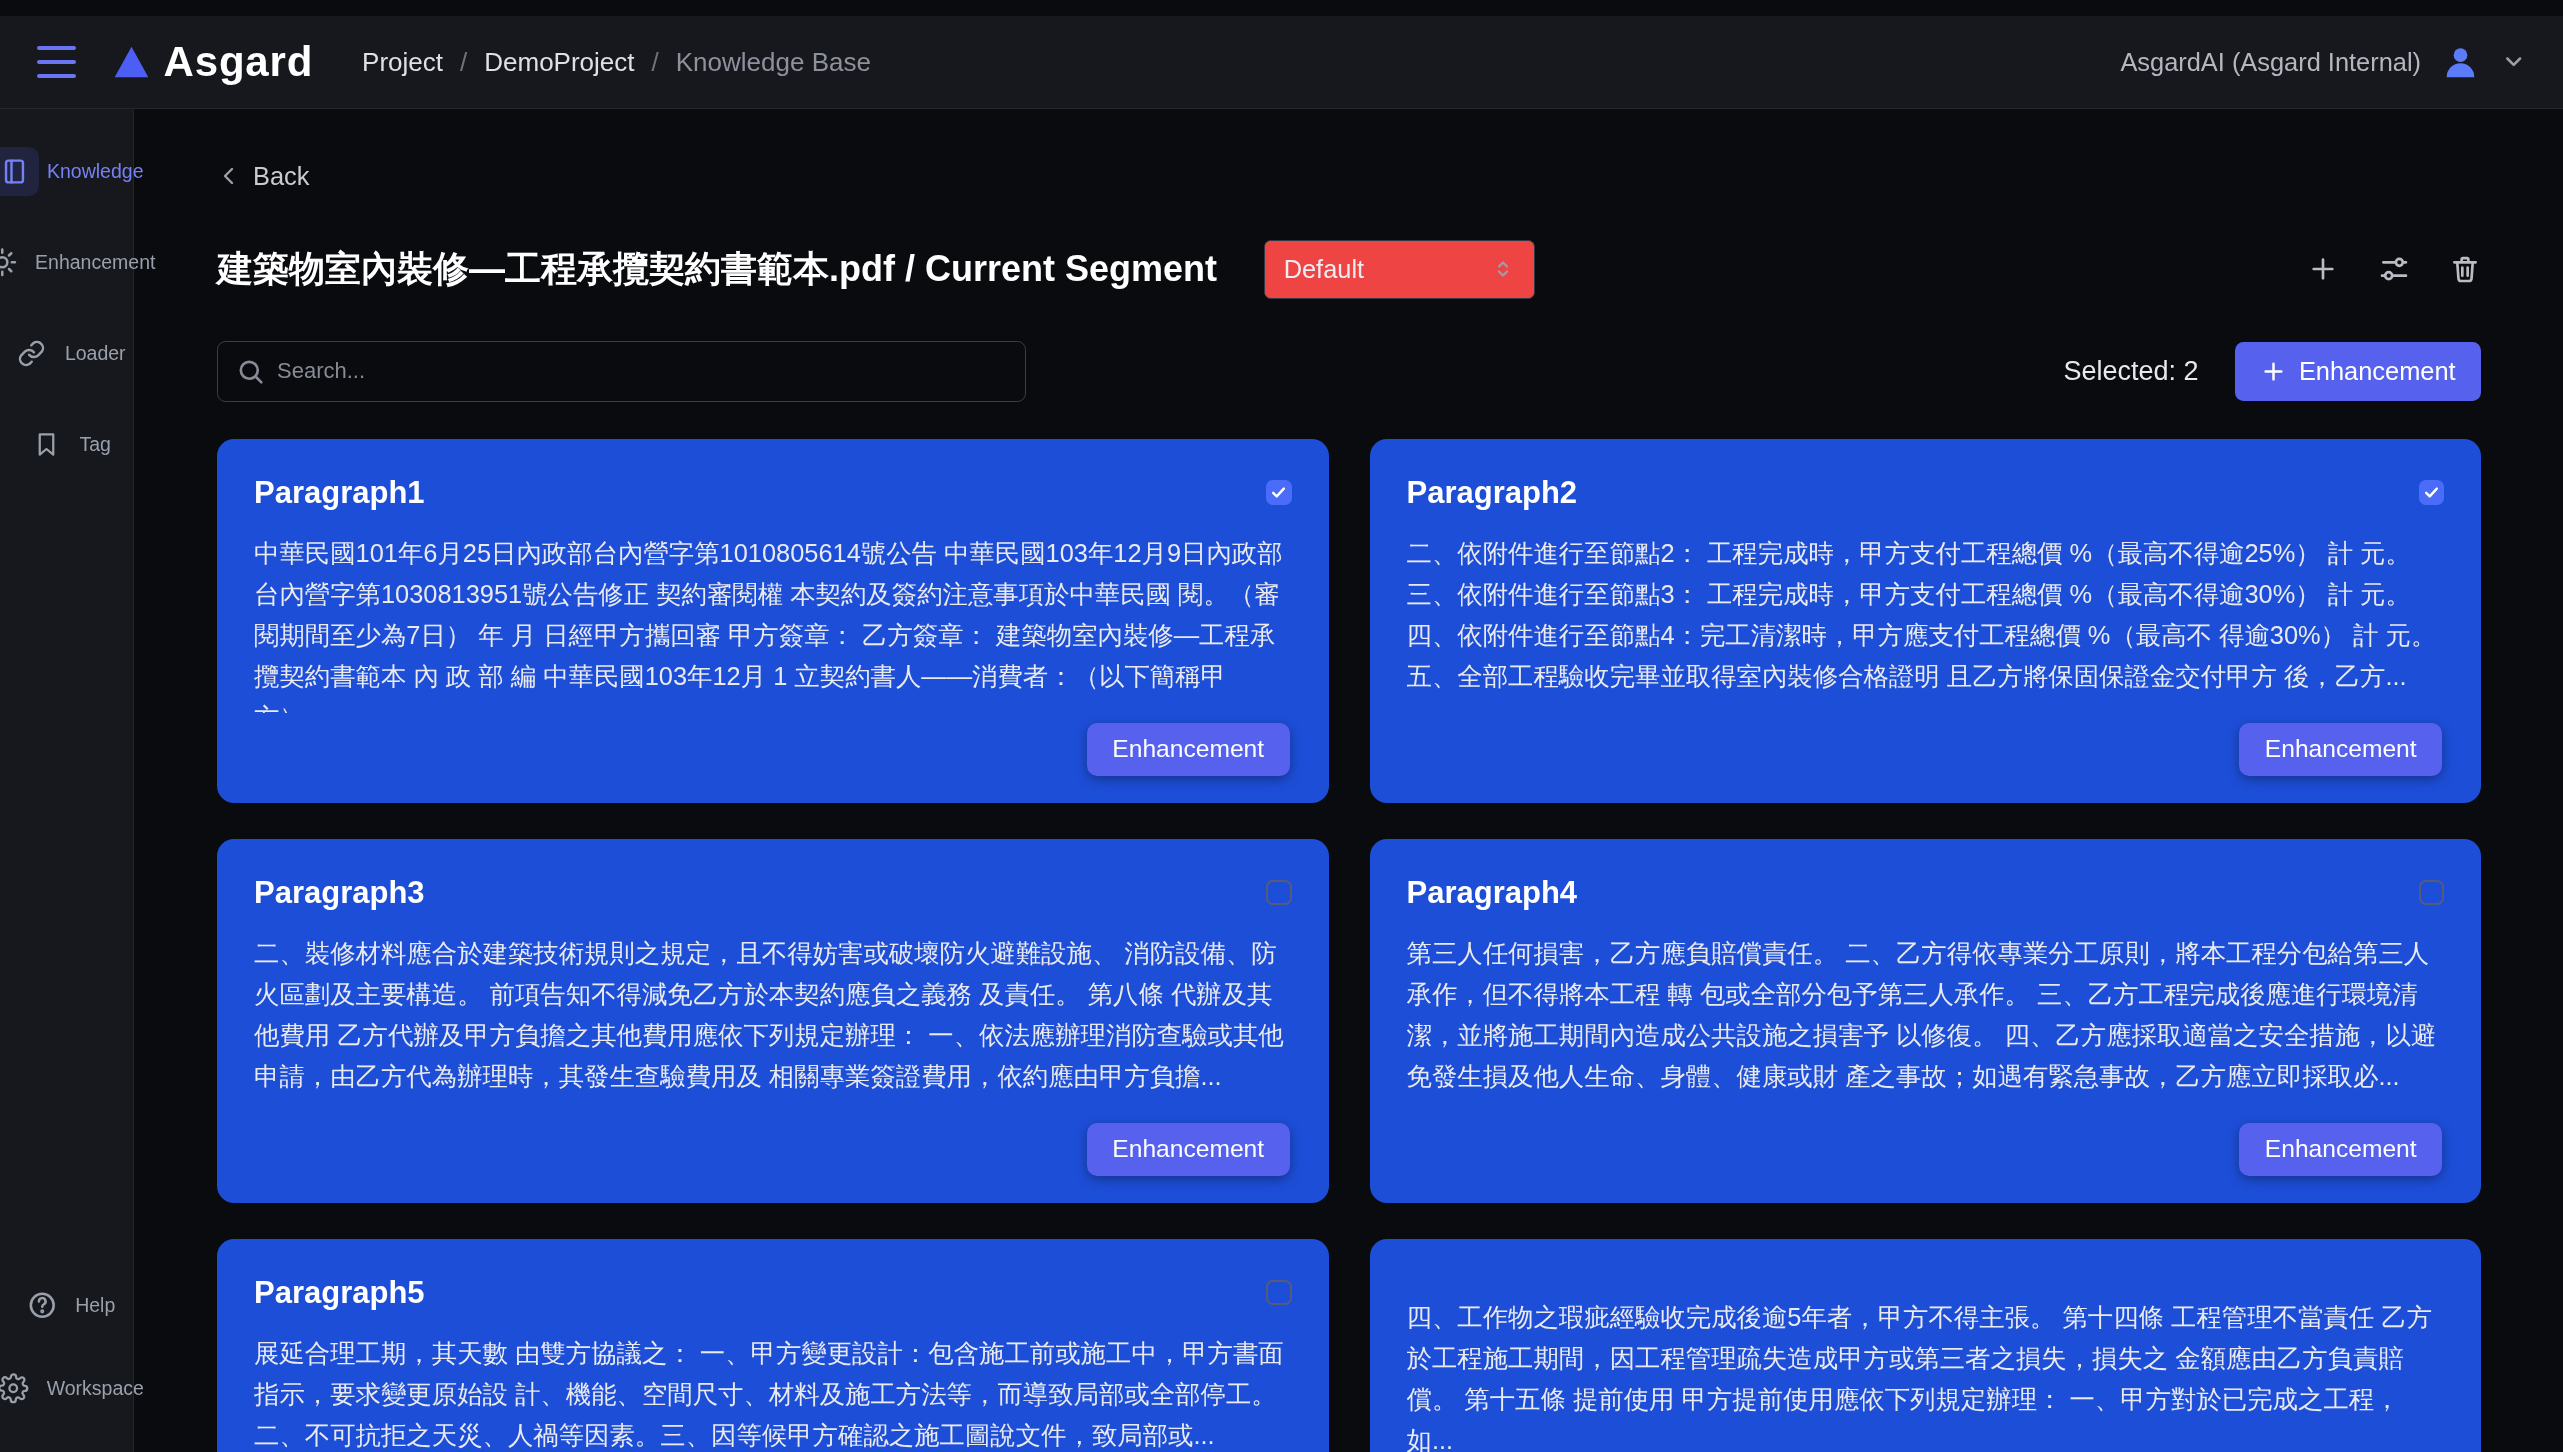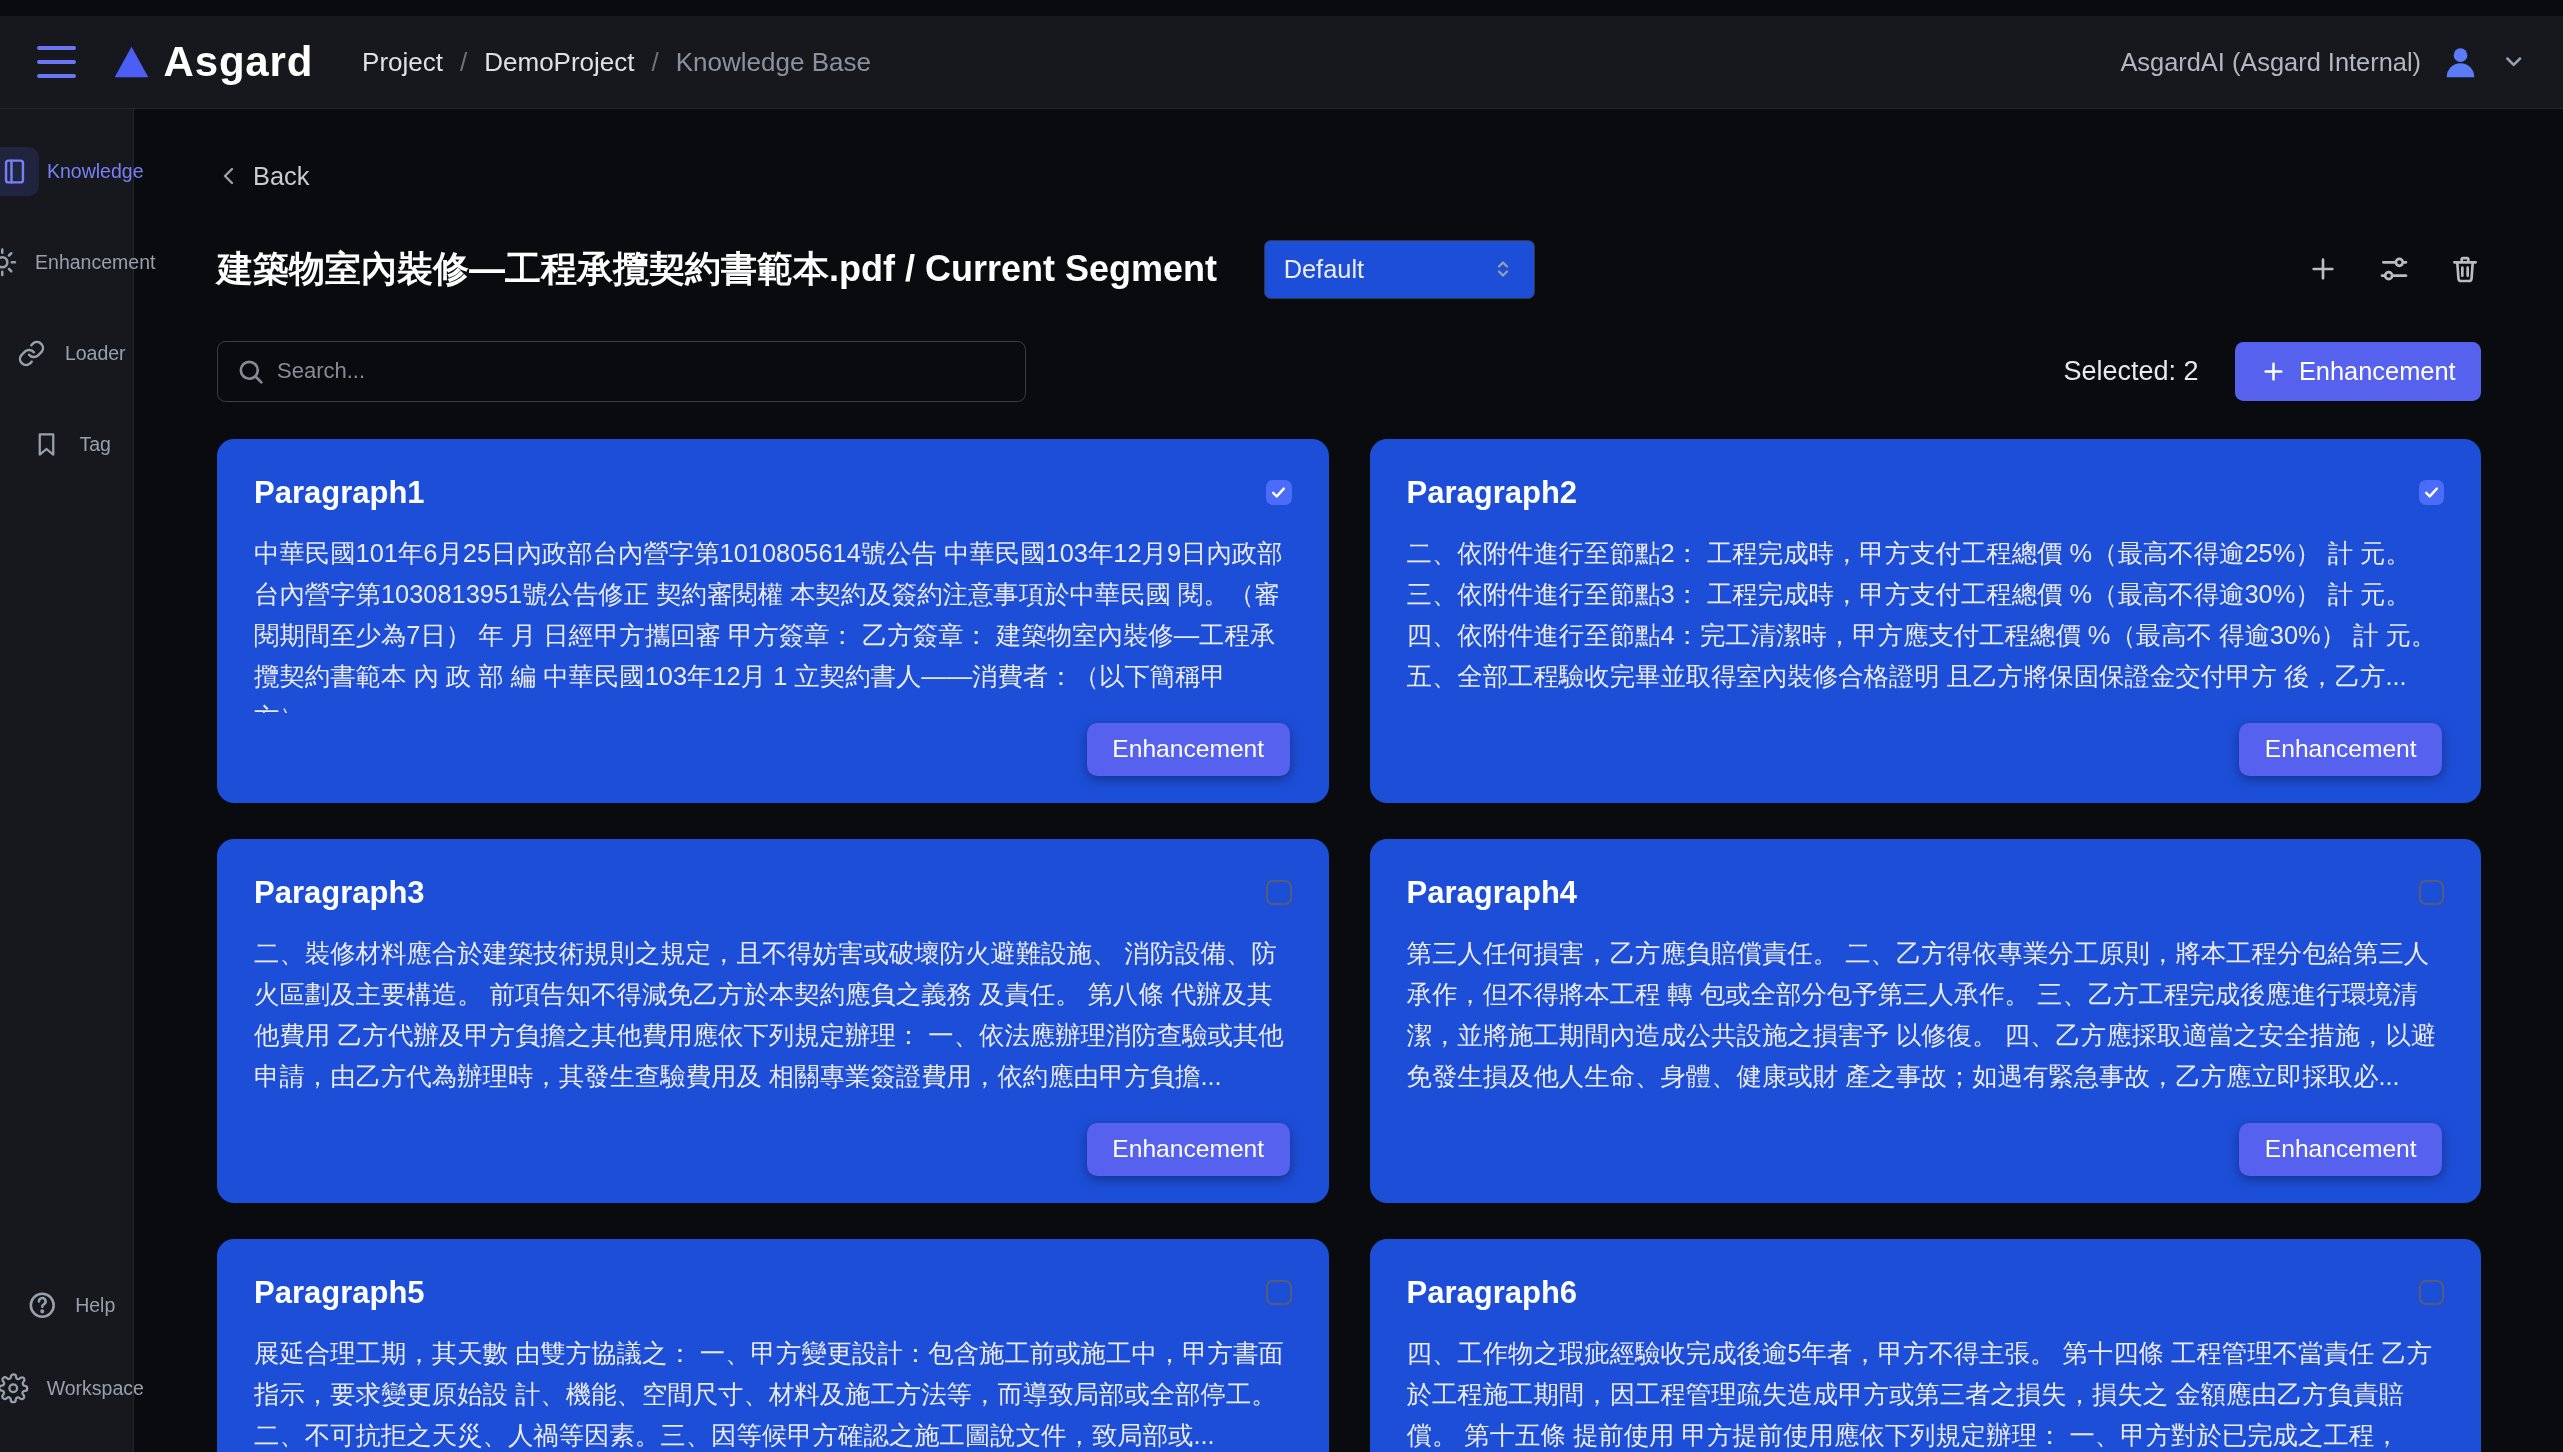"Default" .segment-select { background: #1d4ed8 -> #ef4444 }
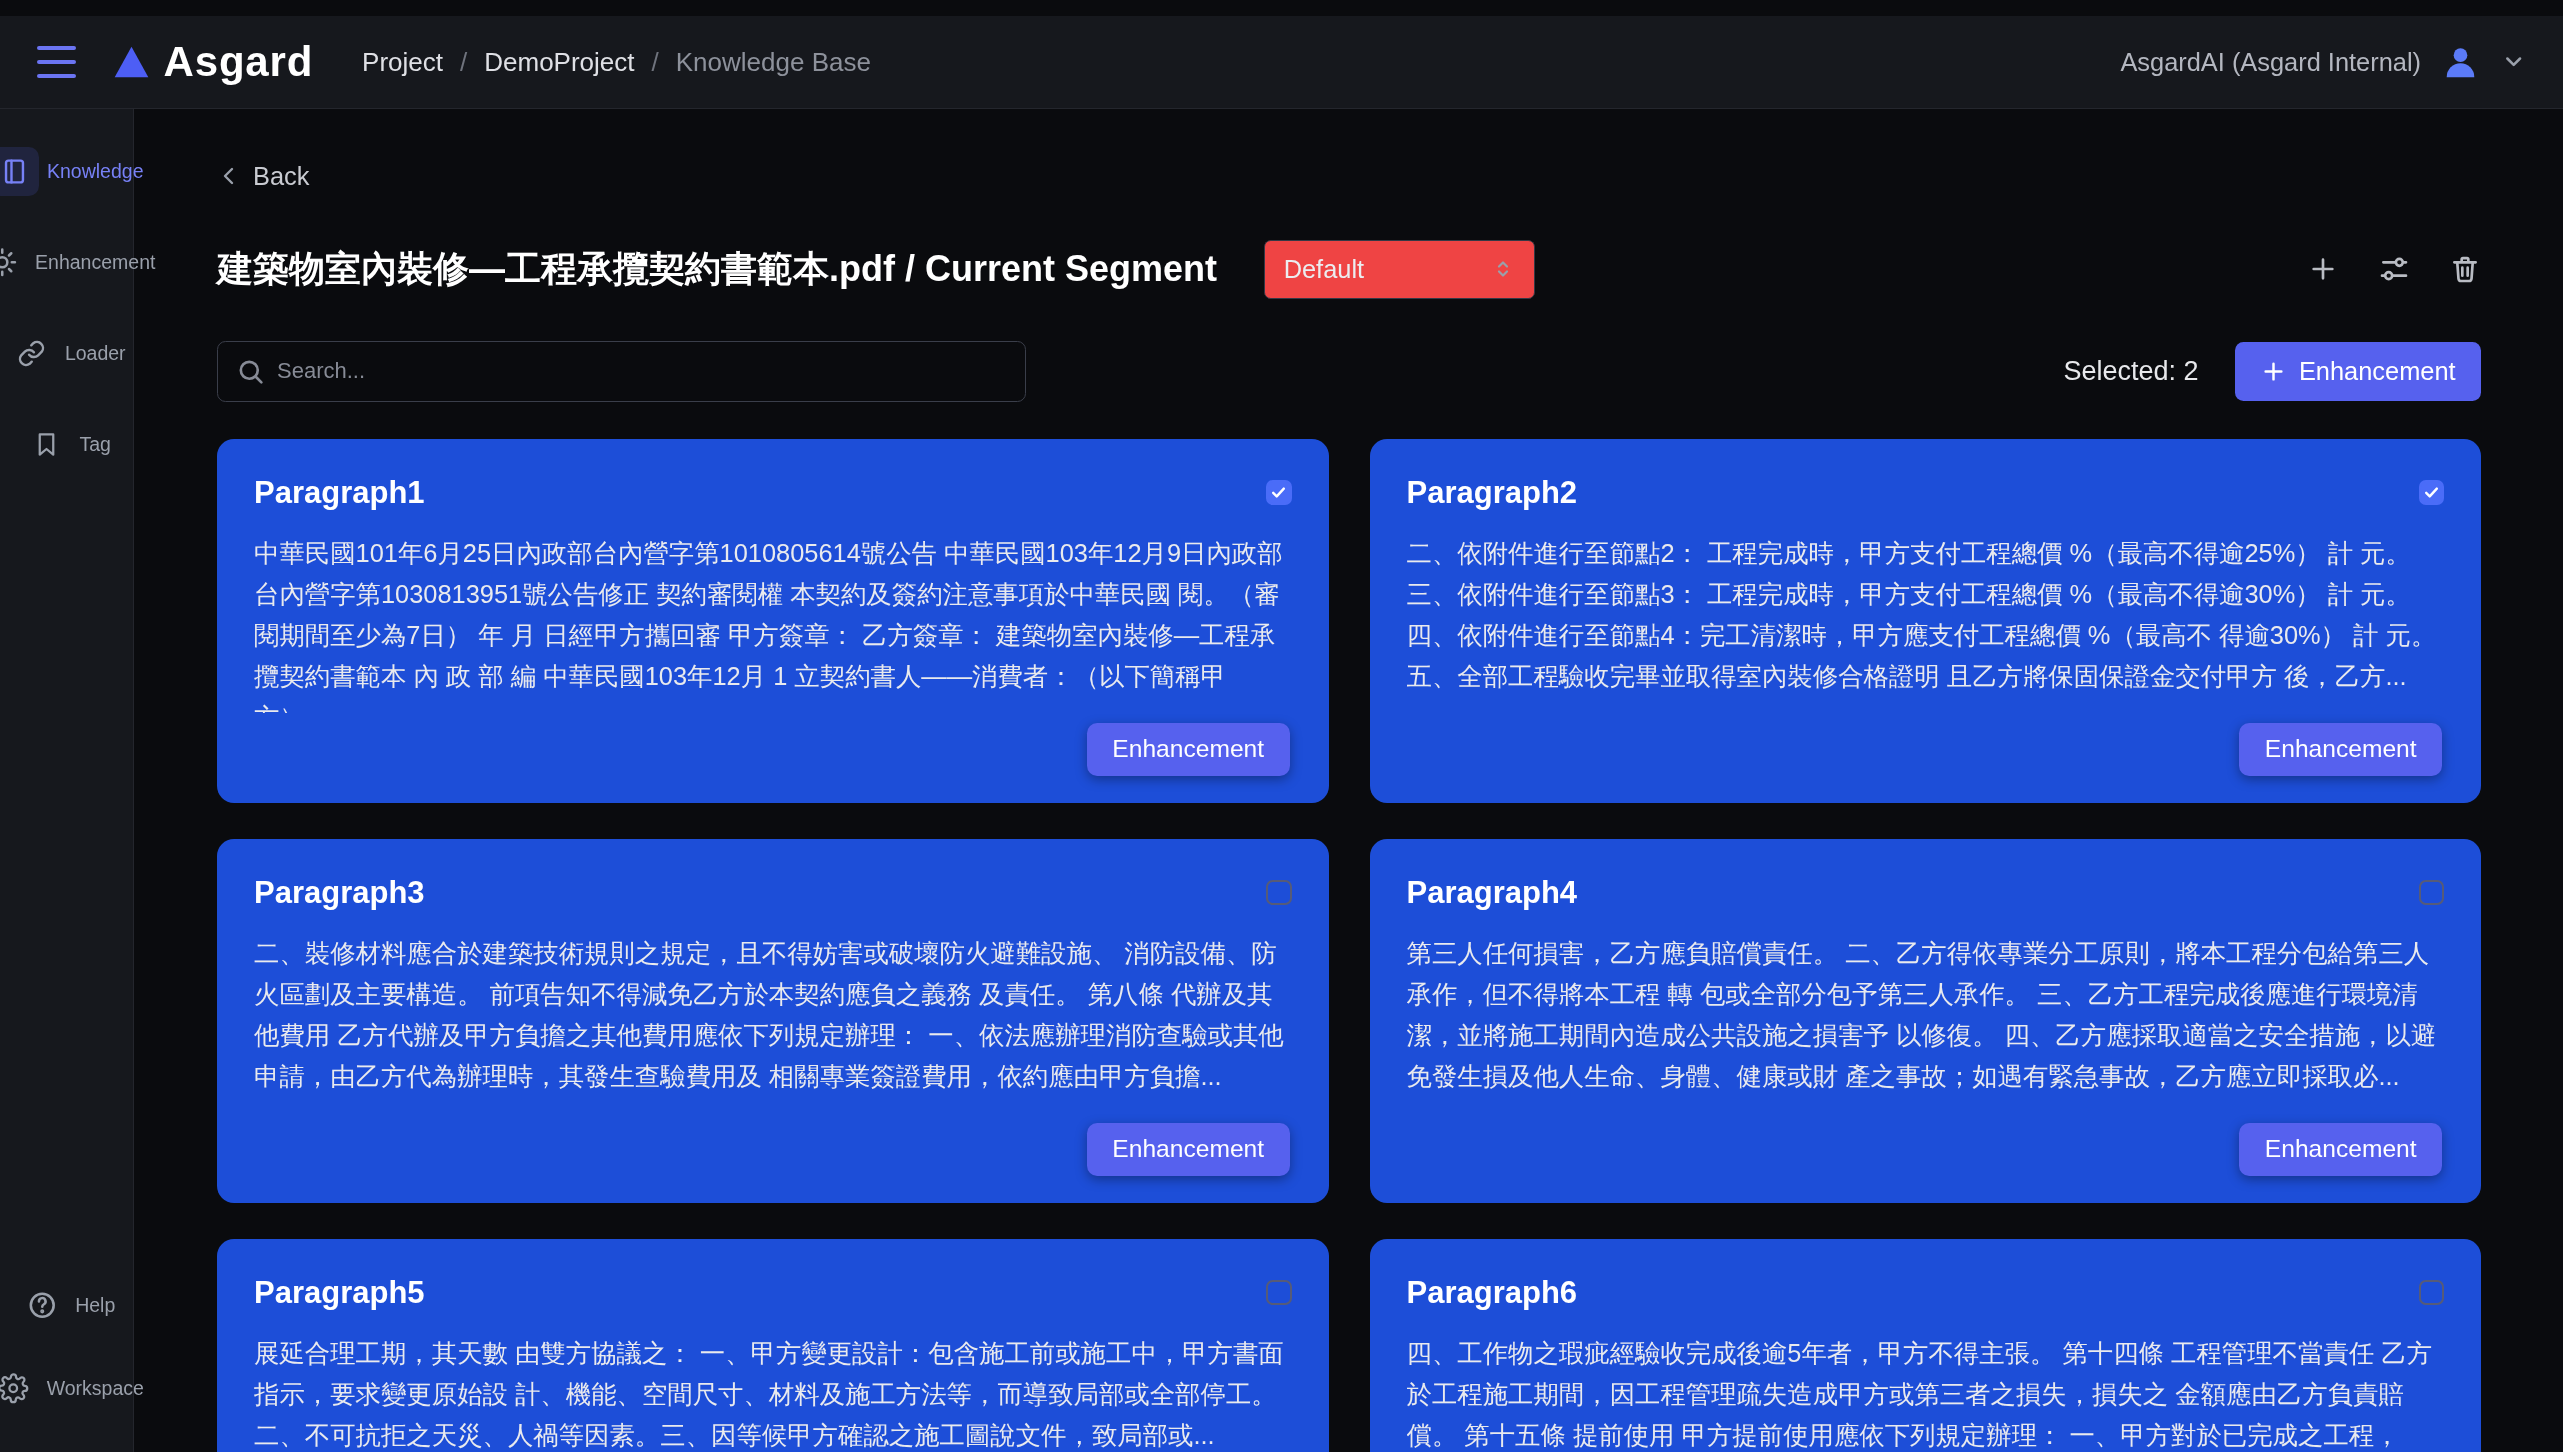"Paragraph6" div.card-head { html: <div> <span>Paragraph6</span> <span> </span> </div> -> none }
